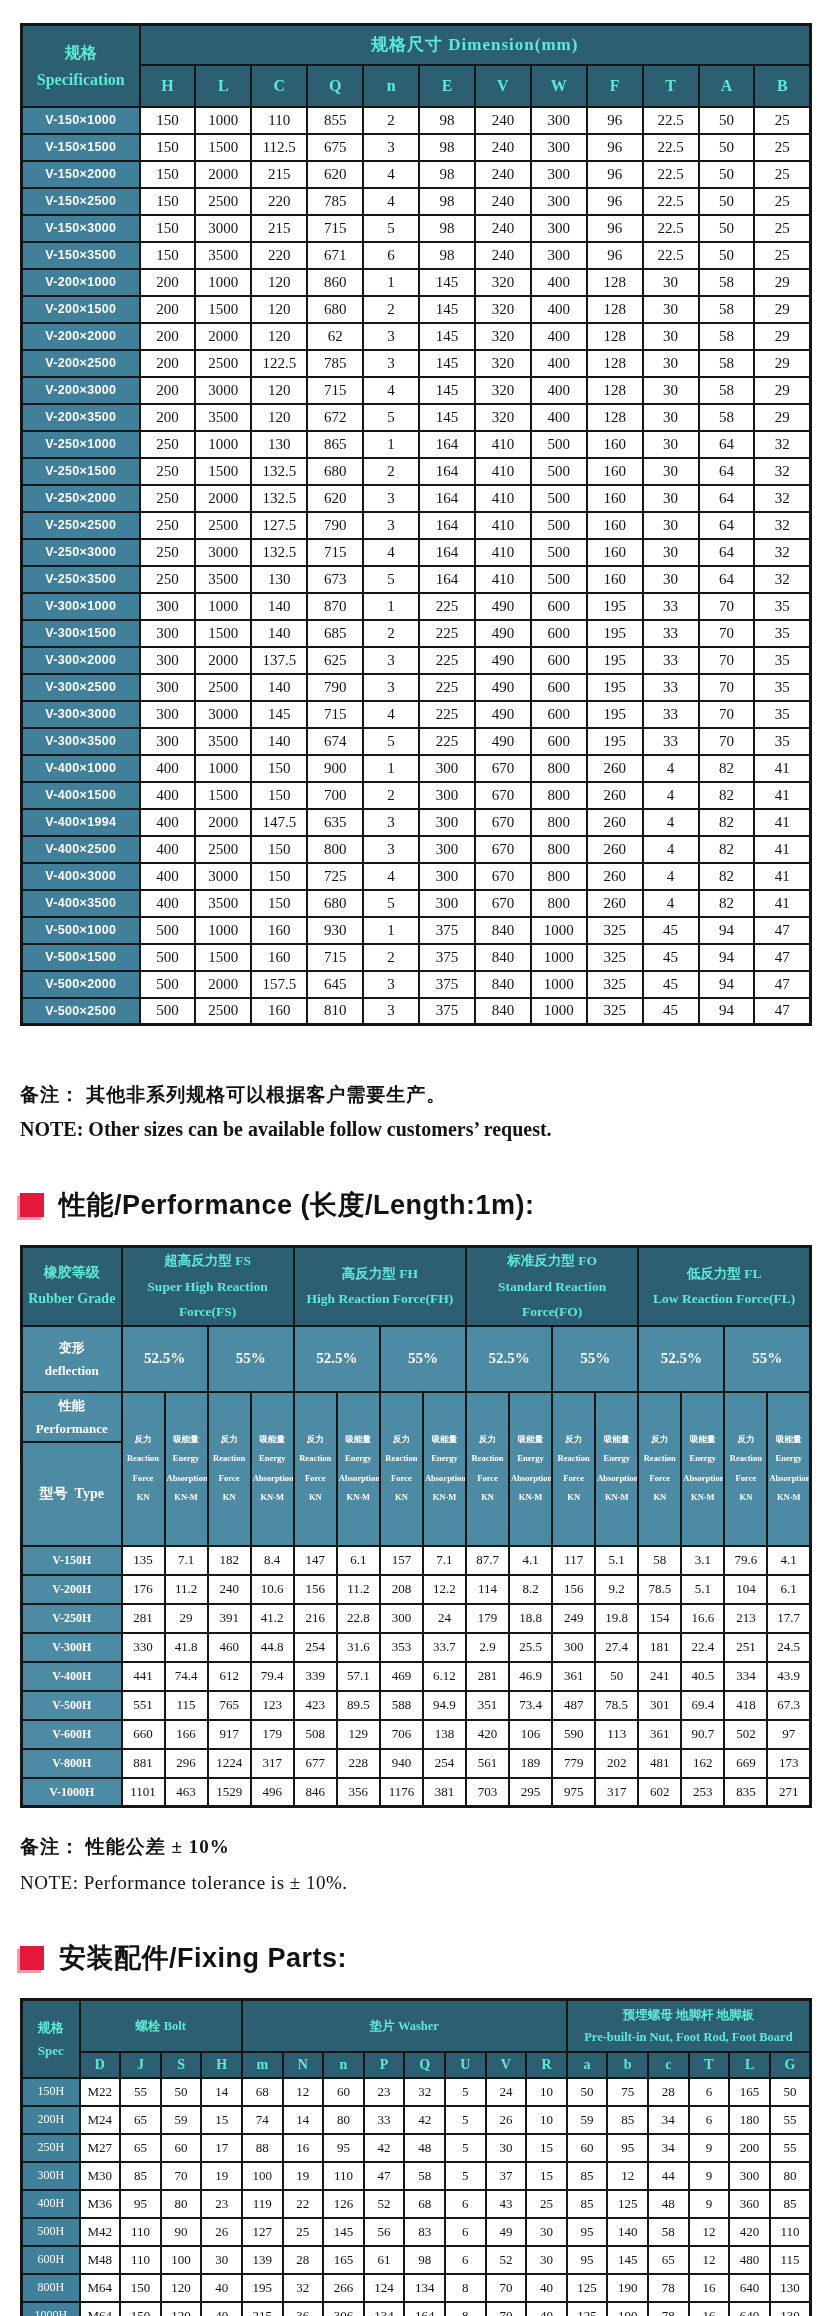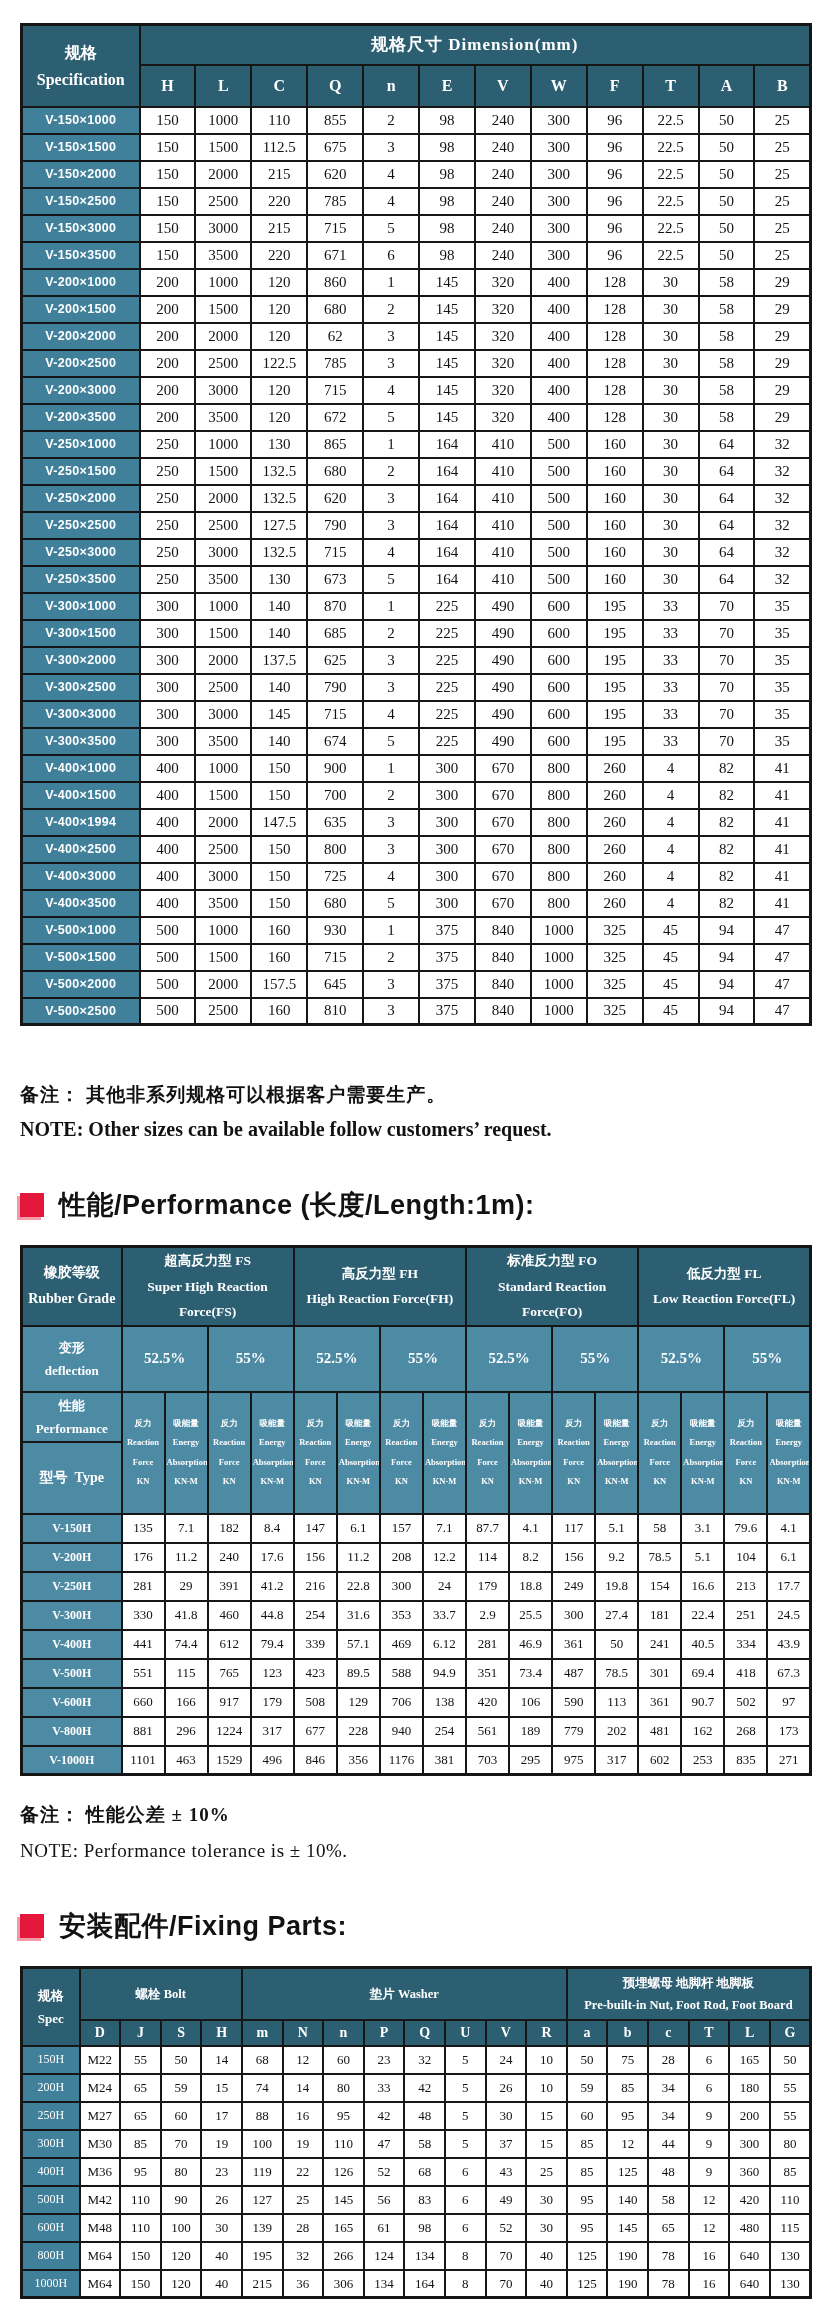"规格" .dark { color: #ffffff -> #5eead4 }
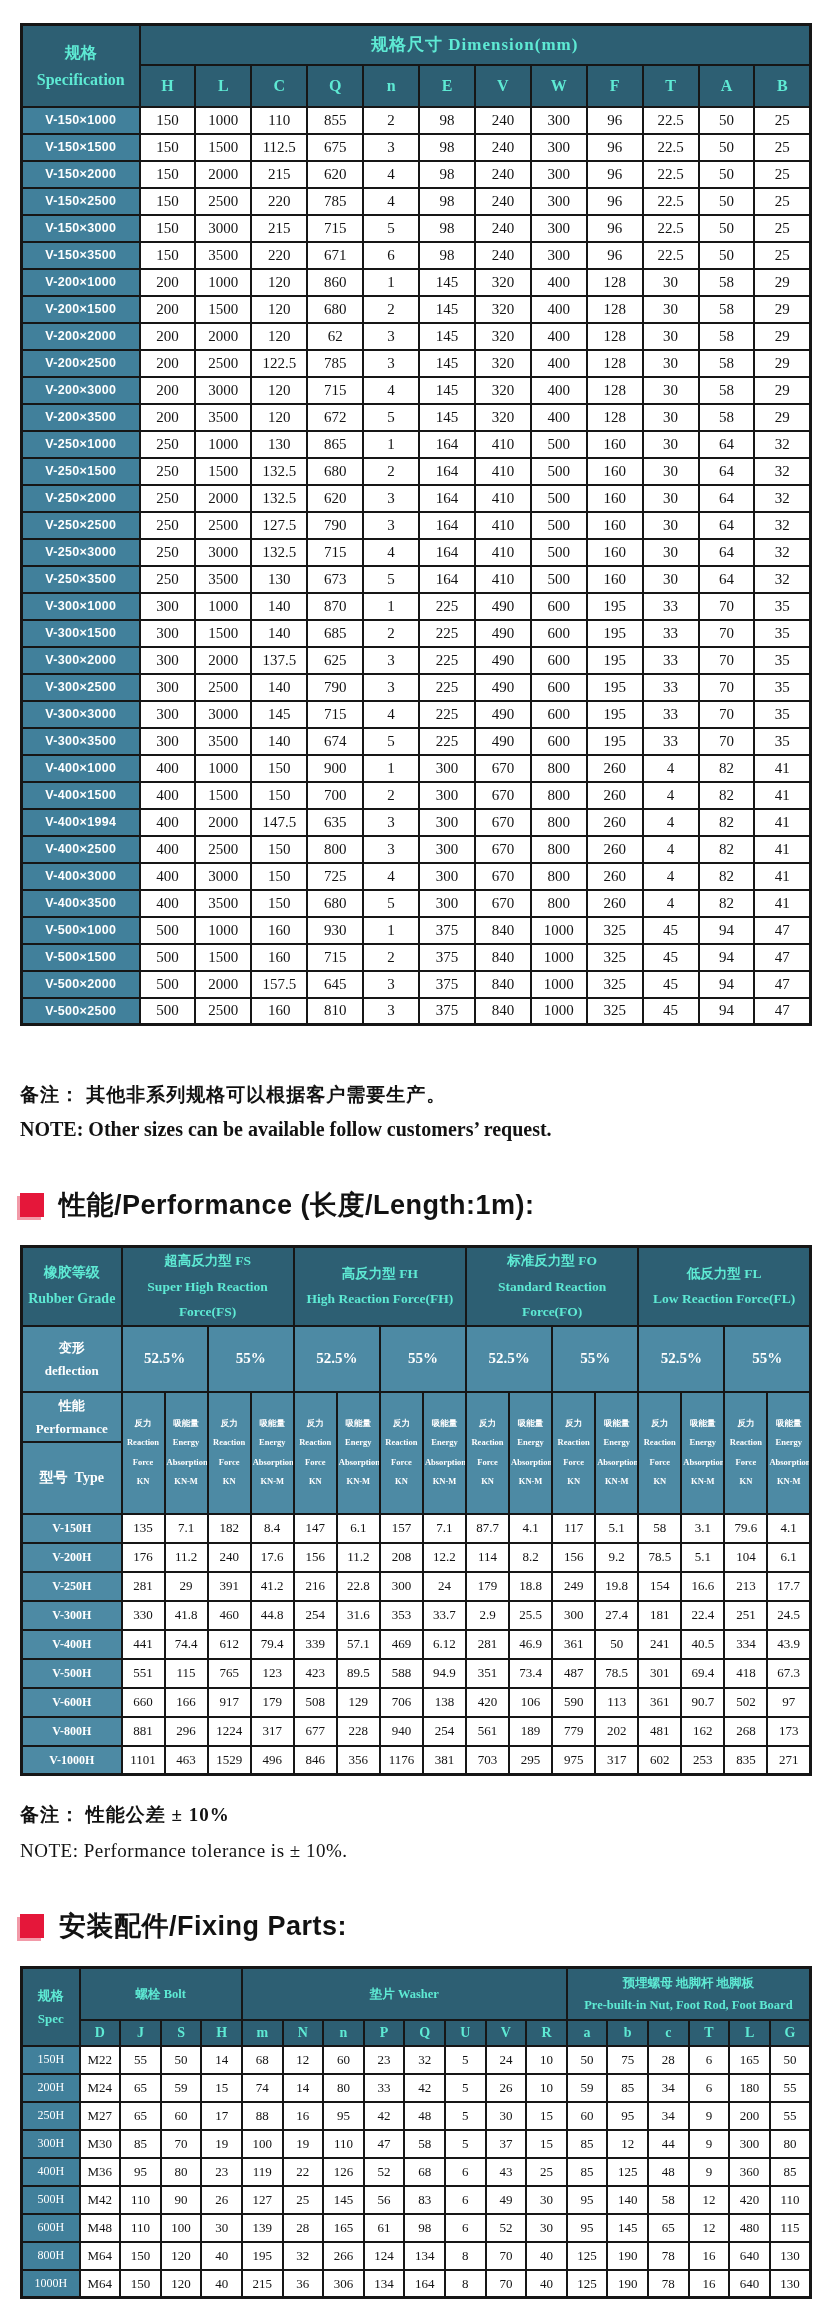"型号 Type" .perf-table .type-lab { height: 72px -> 104px }
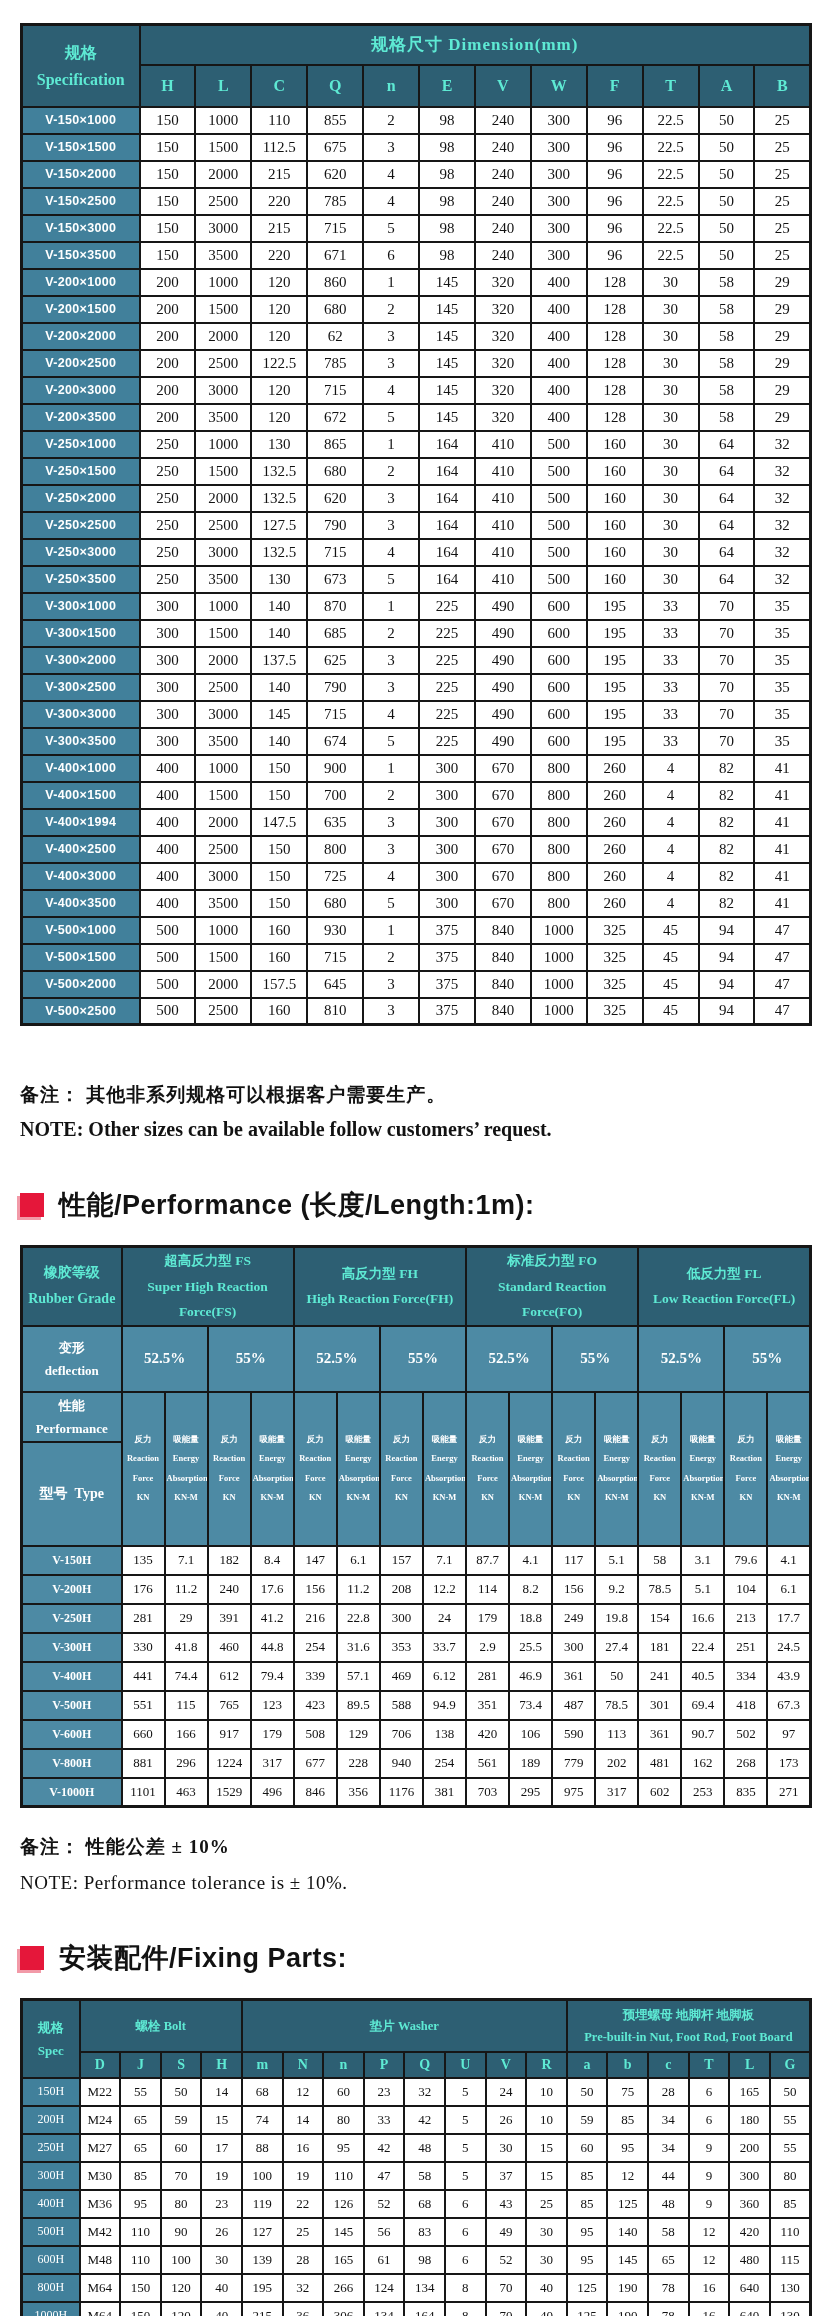"17.6" td { text: 17.6 -> 10.6 }
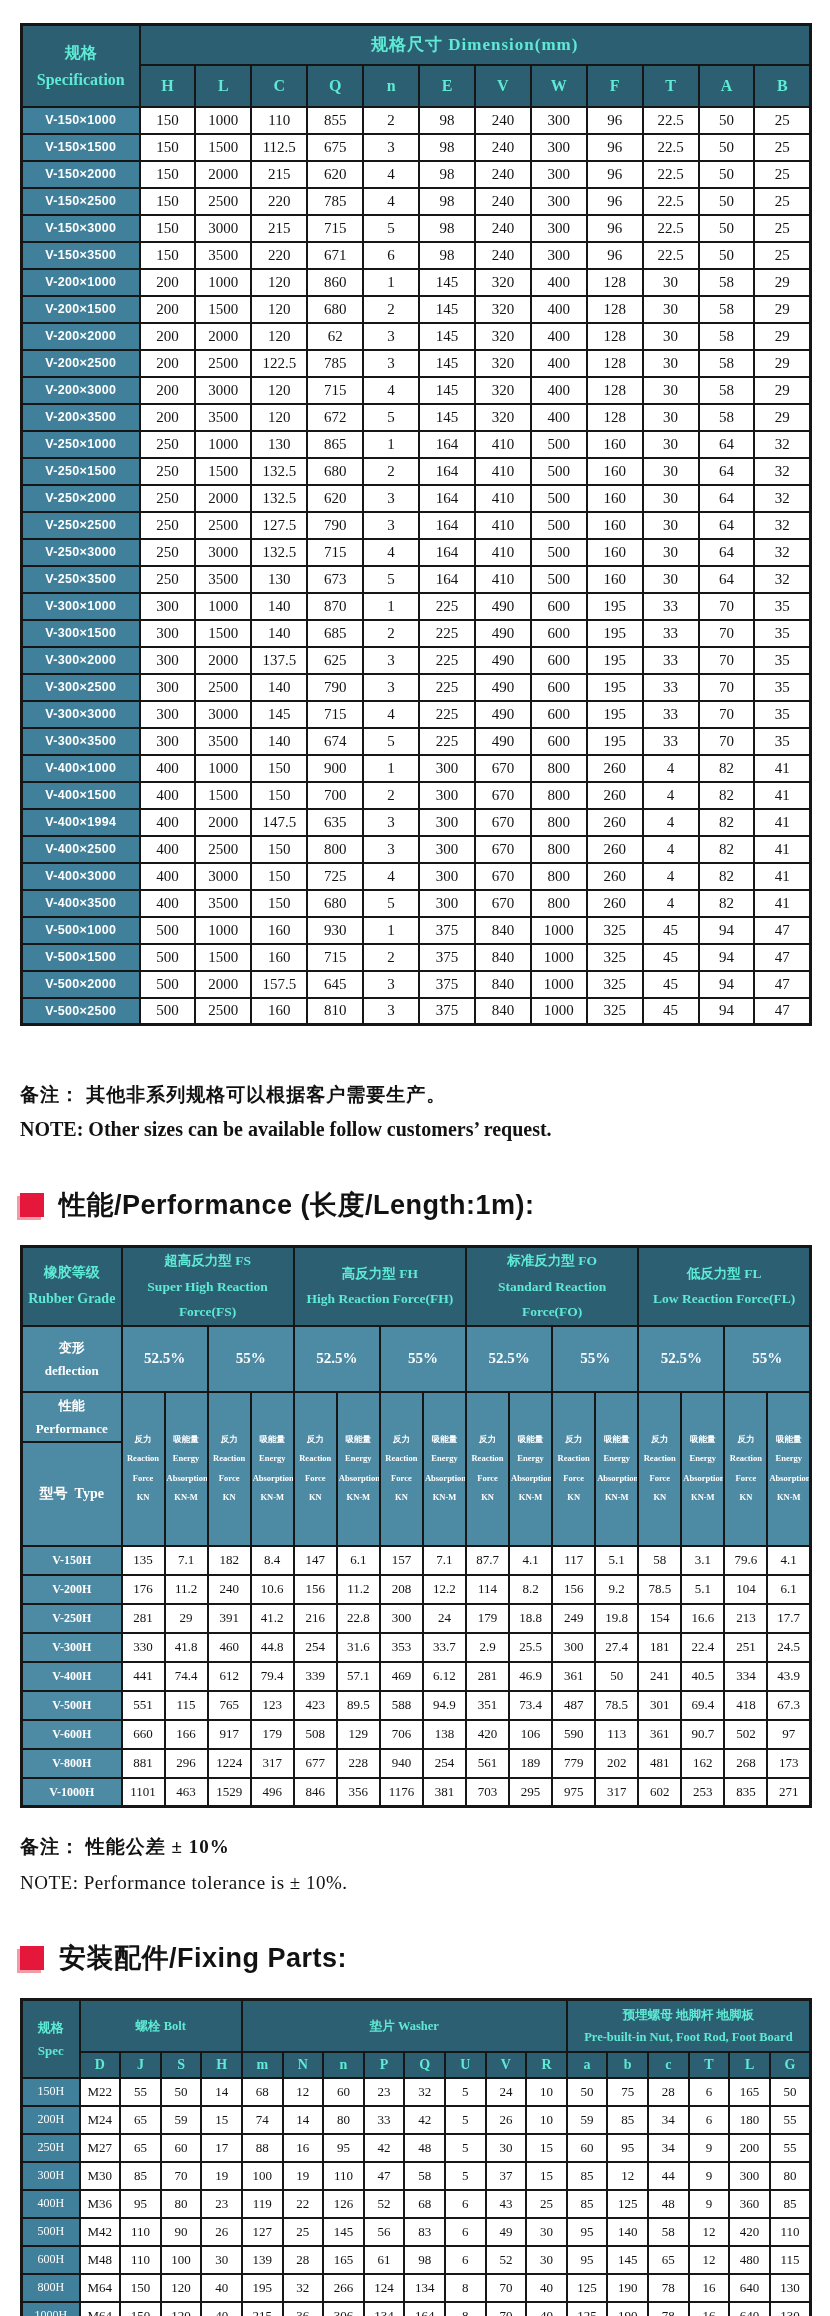"268" td { text: 268 -> 669 }
